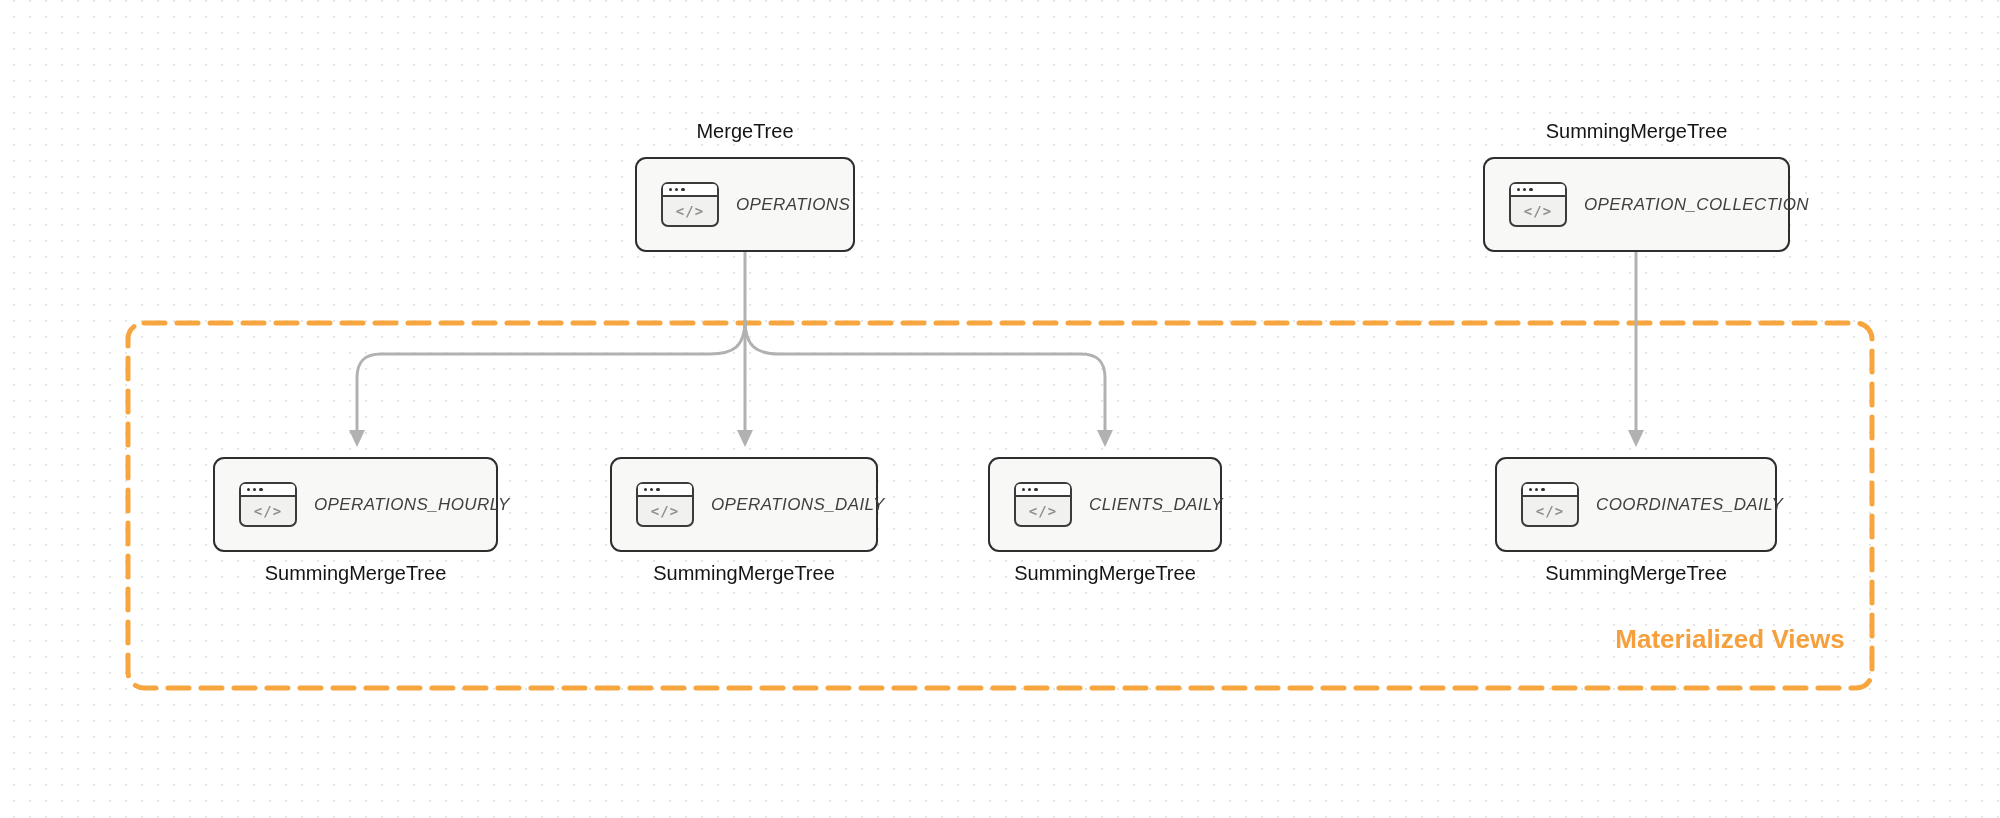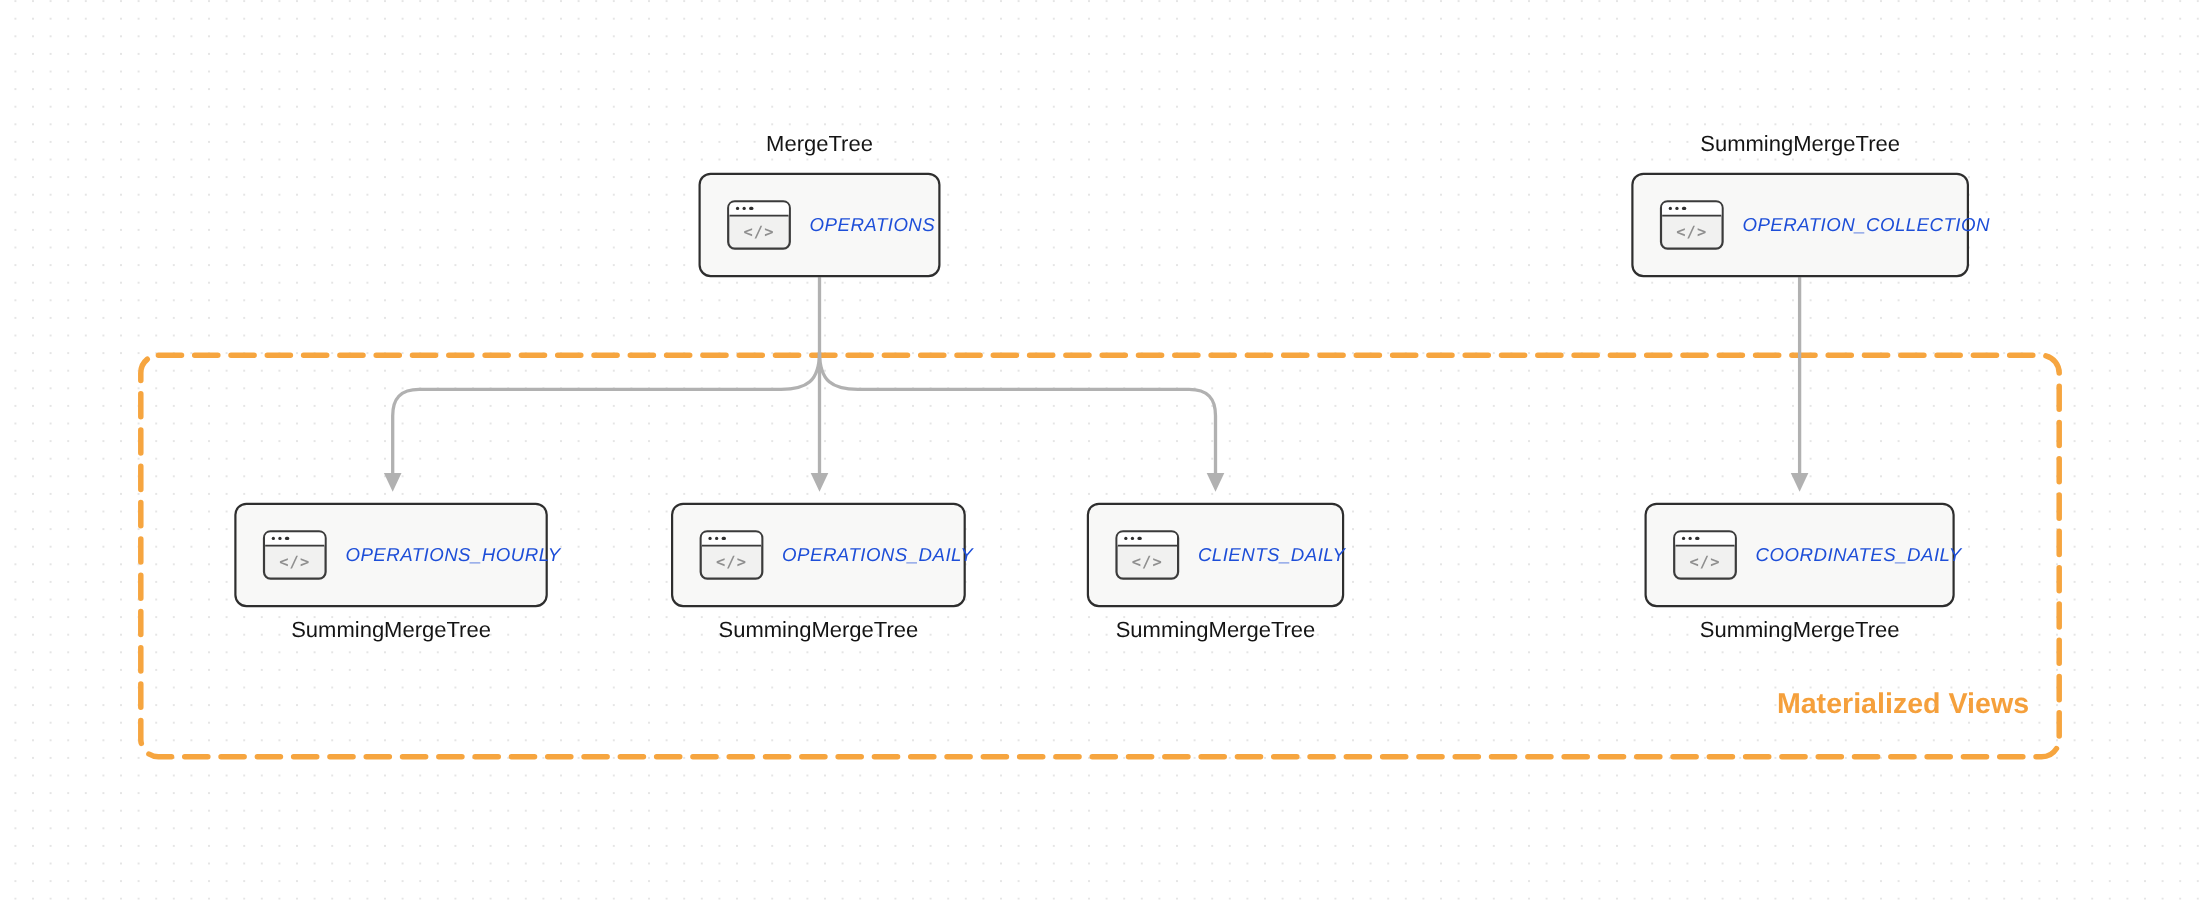"OPERATIONS" .node-label { color: #1d4ed8 -> #404040 }
